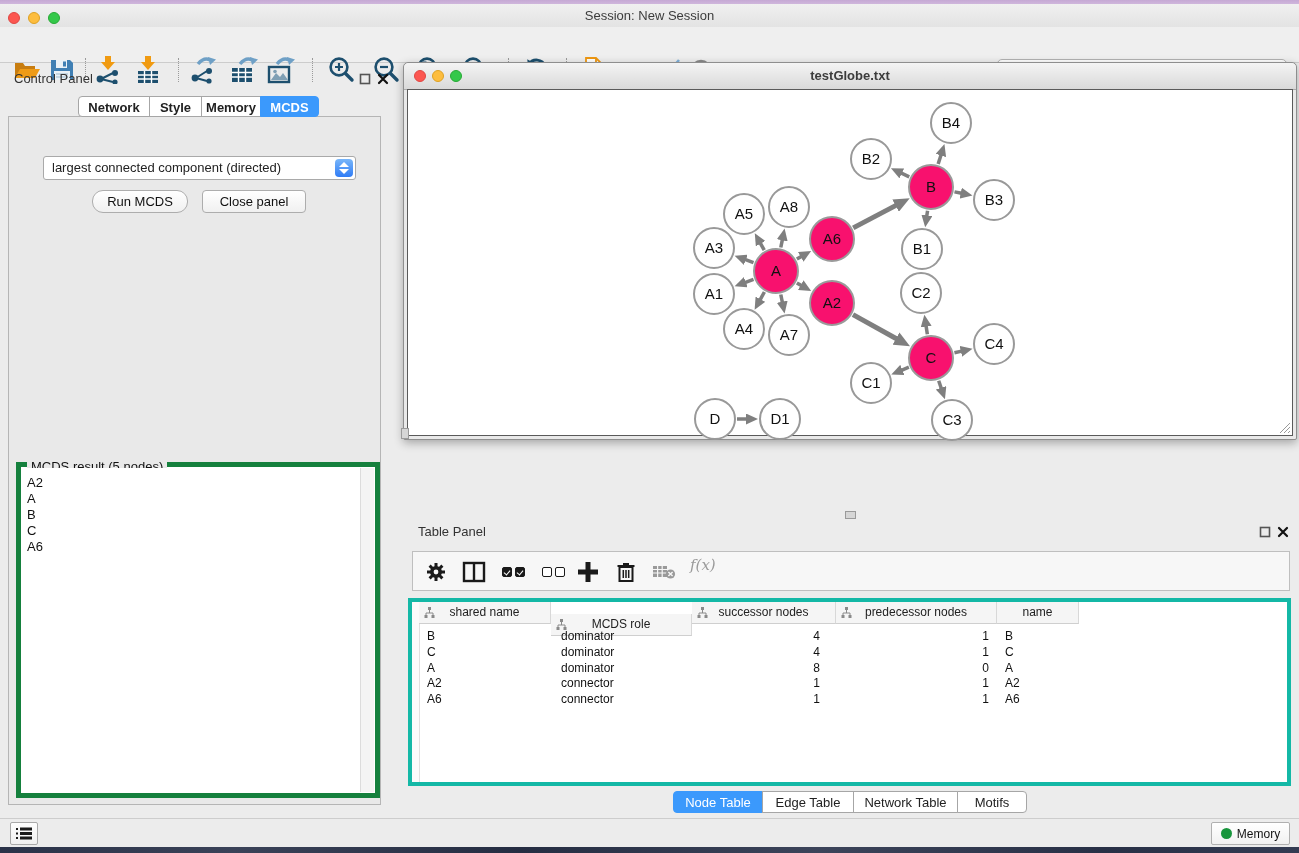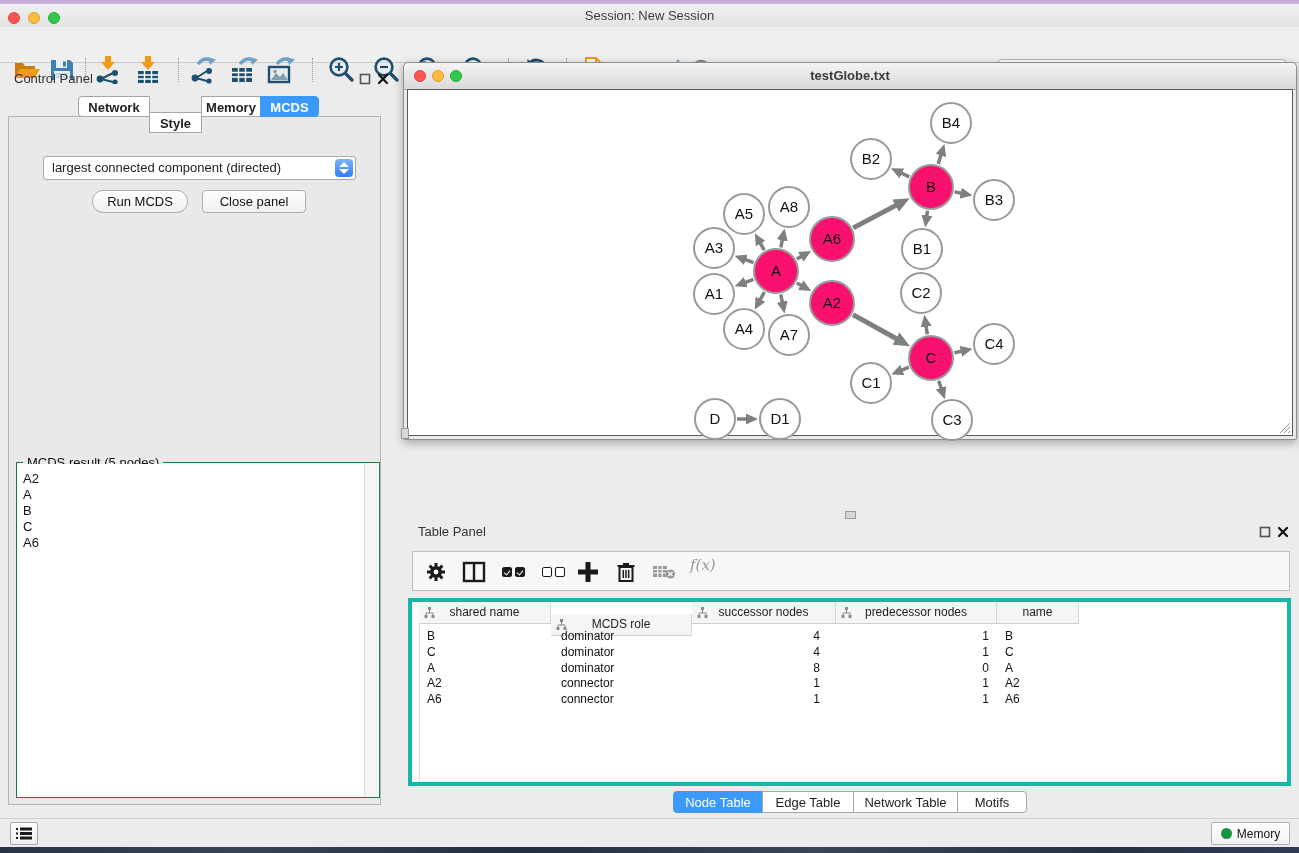"Style" div.seg-tab { margin-top: 16px -> none }
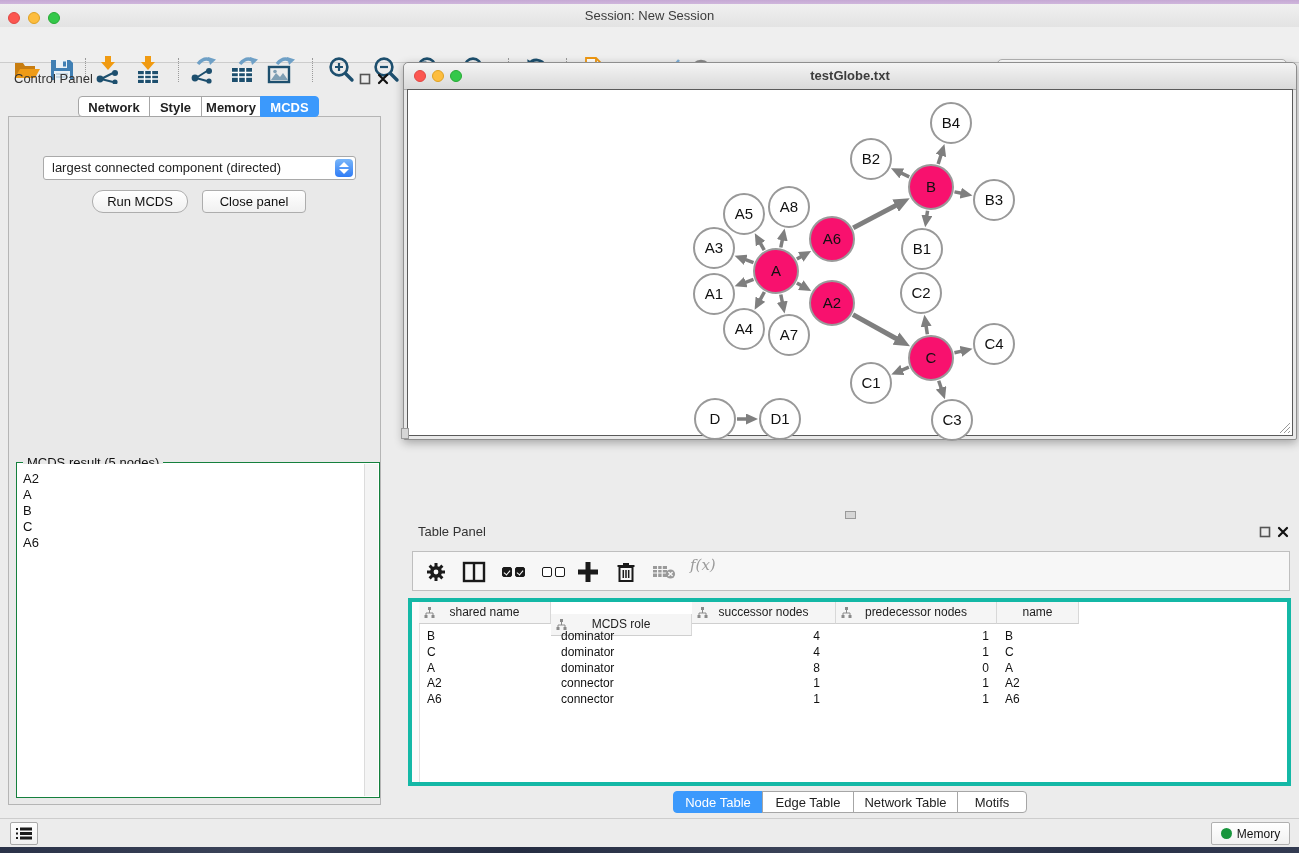"MCDS result (5 nodes)" #mcds-group { border: 1px solid #15803d -> 5px solid #15803d }
